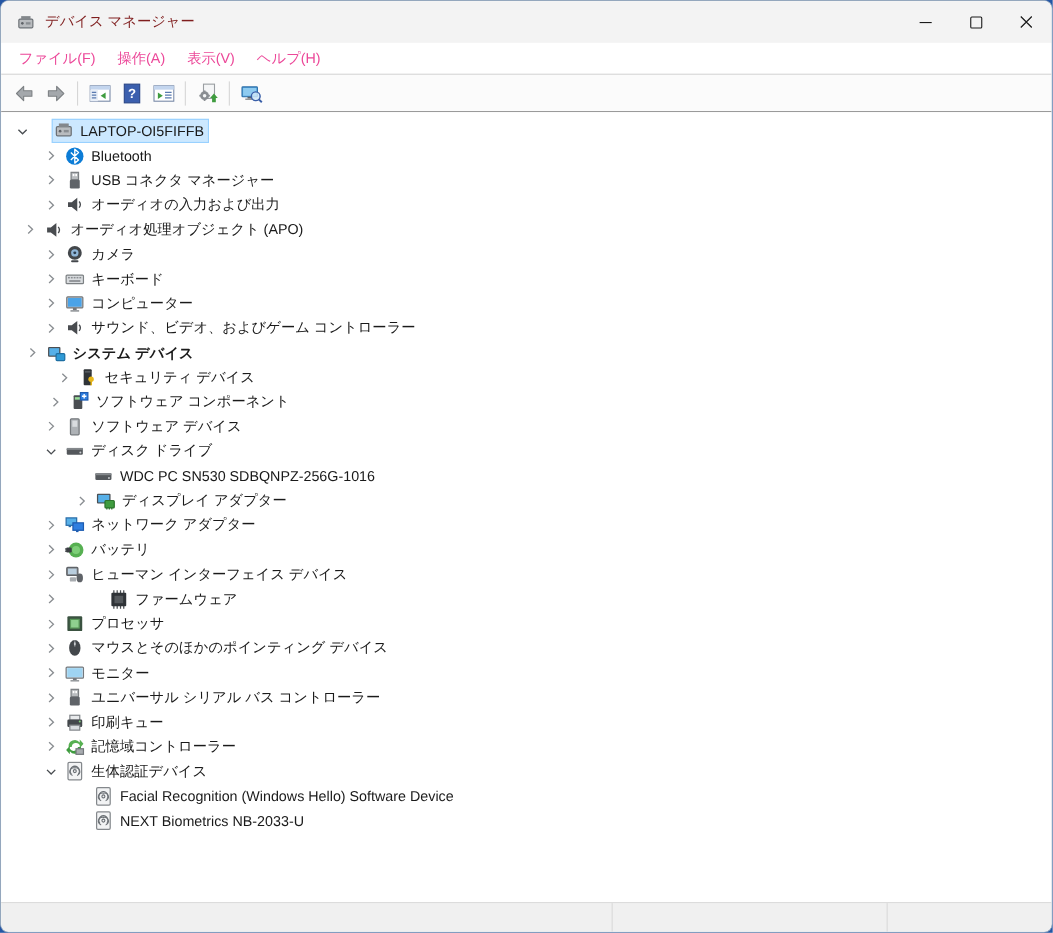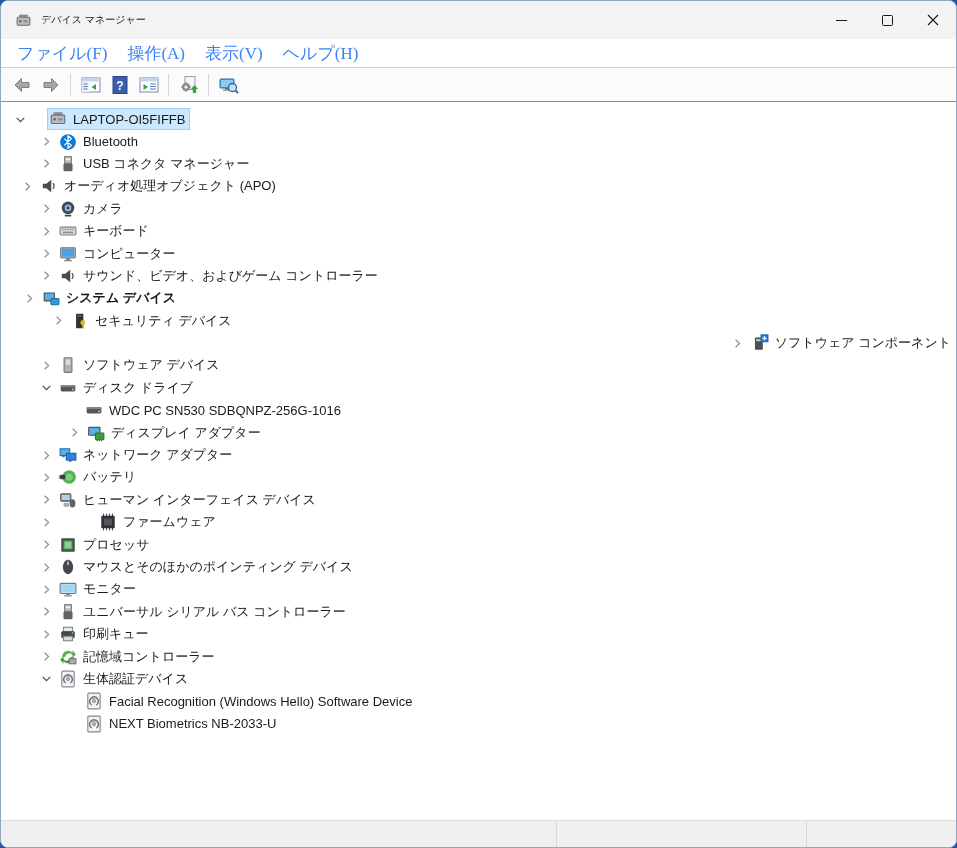"デバイス マネージャー" .title { color: #0f172a -> #7f1d1d; font-size: 10px -> 13px }
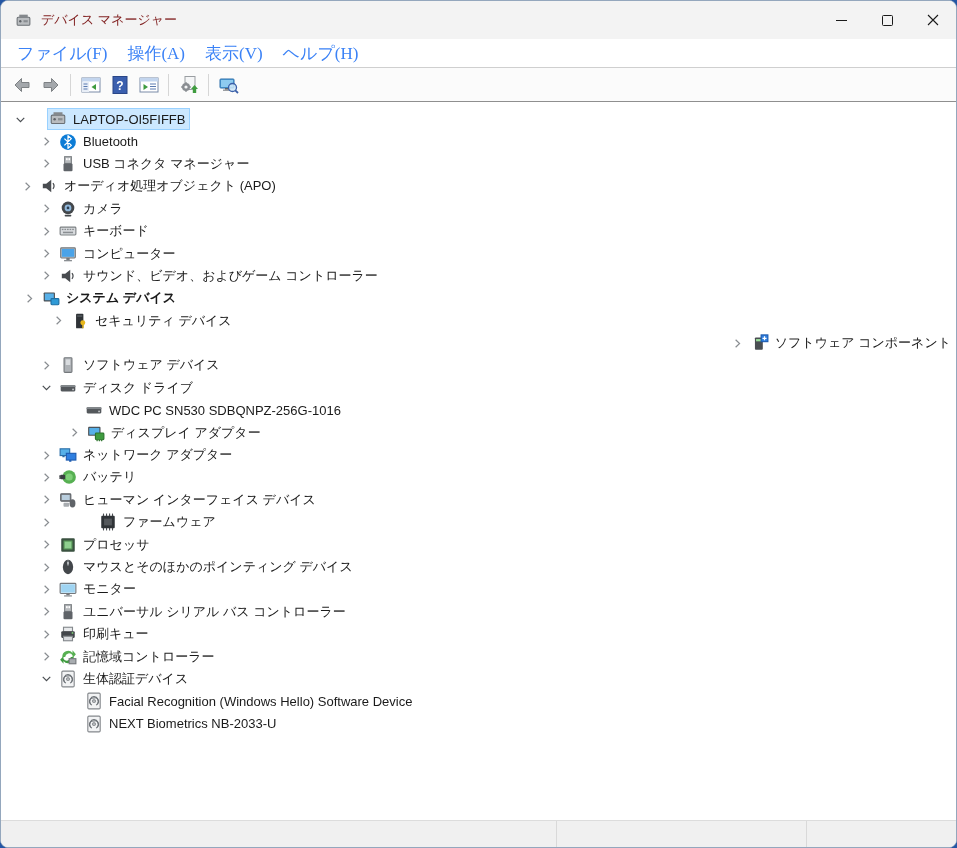"ファイル(F)" .menu-item { color: #3b82f6 -> #ec4899; font-family: Liberation Serif, serif -> none; font-size: 17px -> 13px }
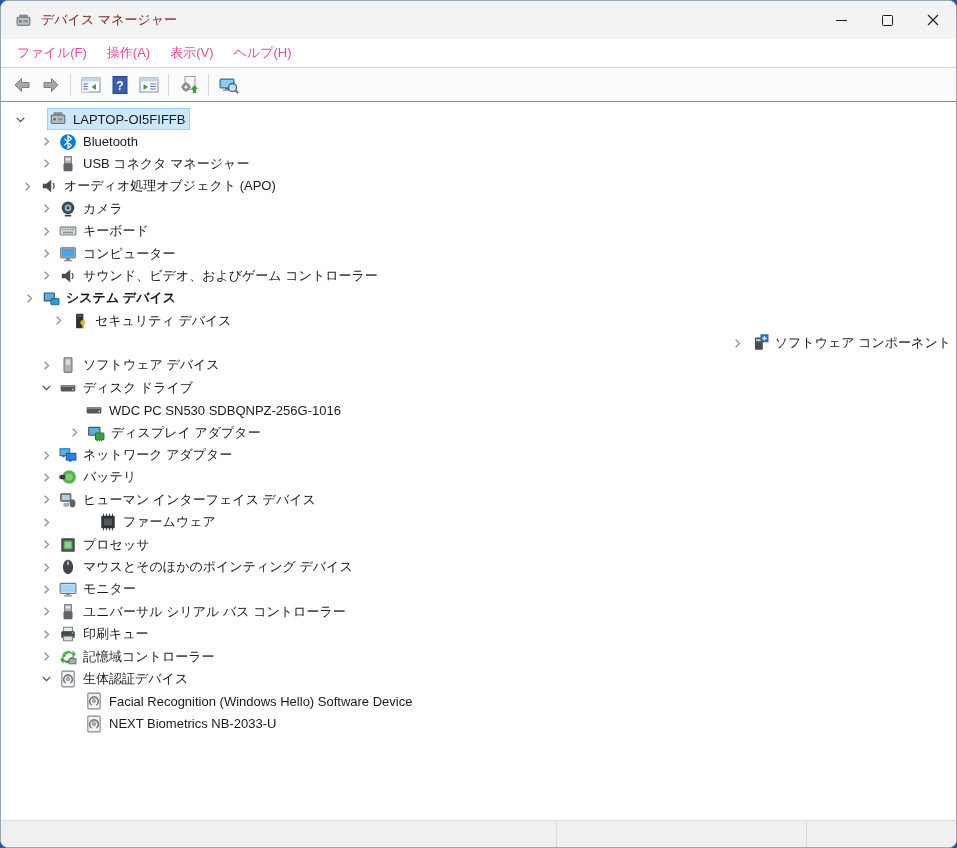"オーディオの入力および出力" div.row { html: none -> <div> <span> <svg> <path></path> </svg> </span> <span> <span> <svg> <path></path> <path></path> </svg> </span> <span>オーディオの入力および出力</span> </span> </div> }
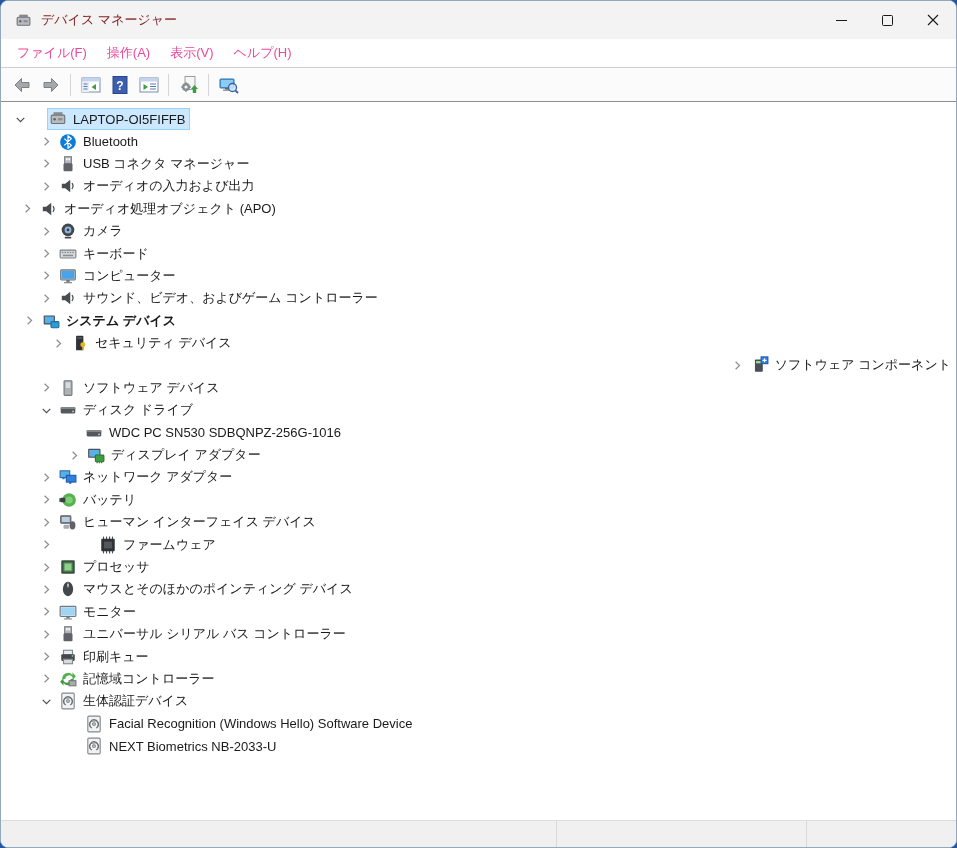"ソフトウェア コンポーネント" div.row { justify-content: flex-end -> none }
